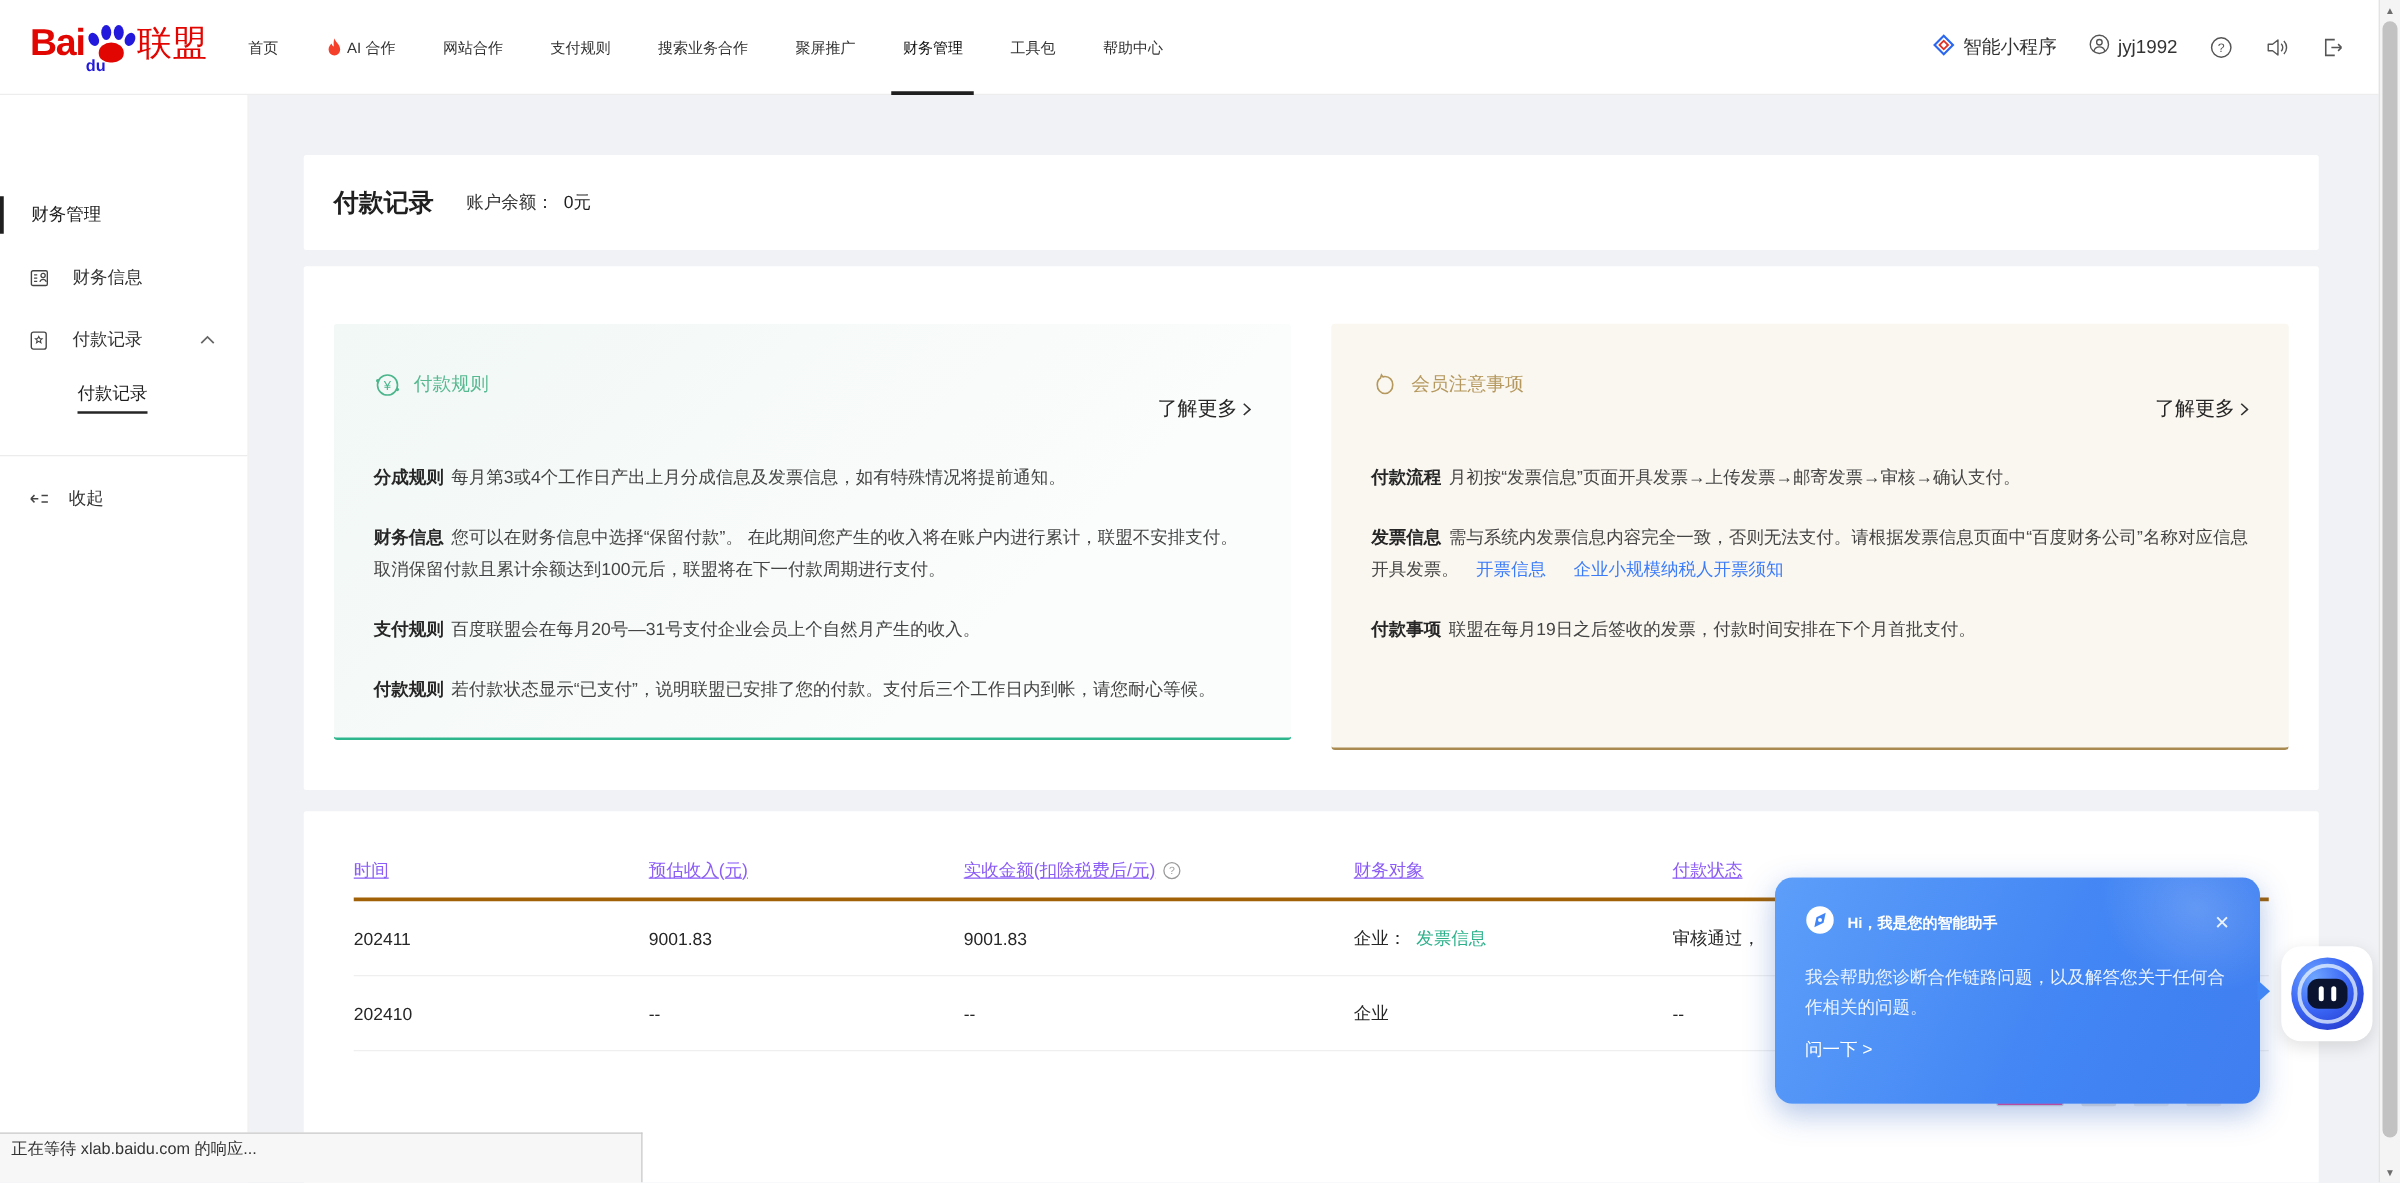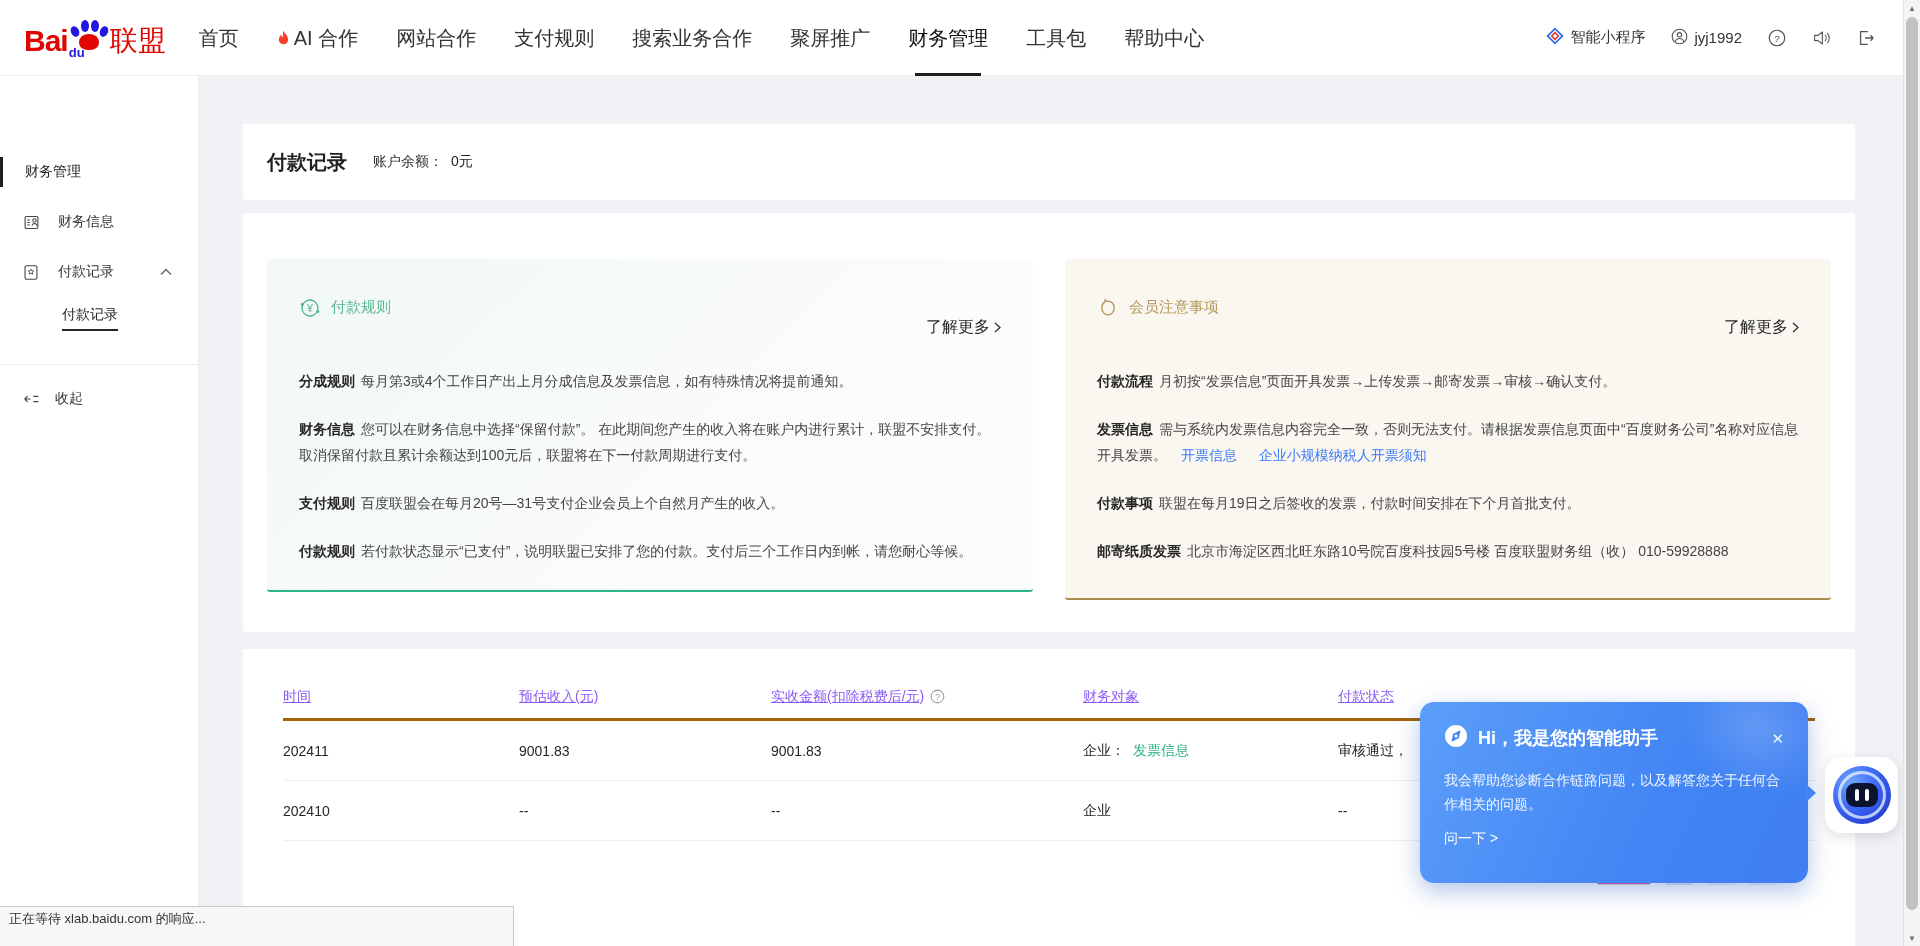"Bai" .logo { align-items: flex-end -> none }
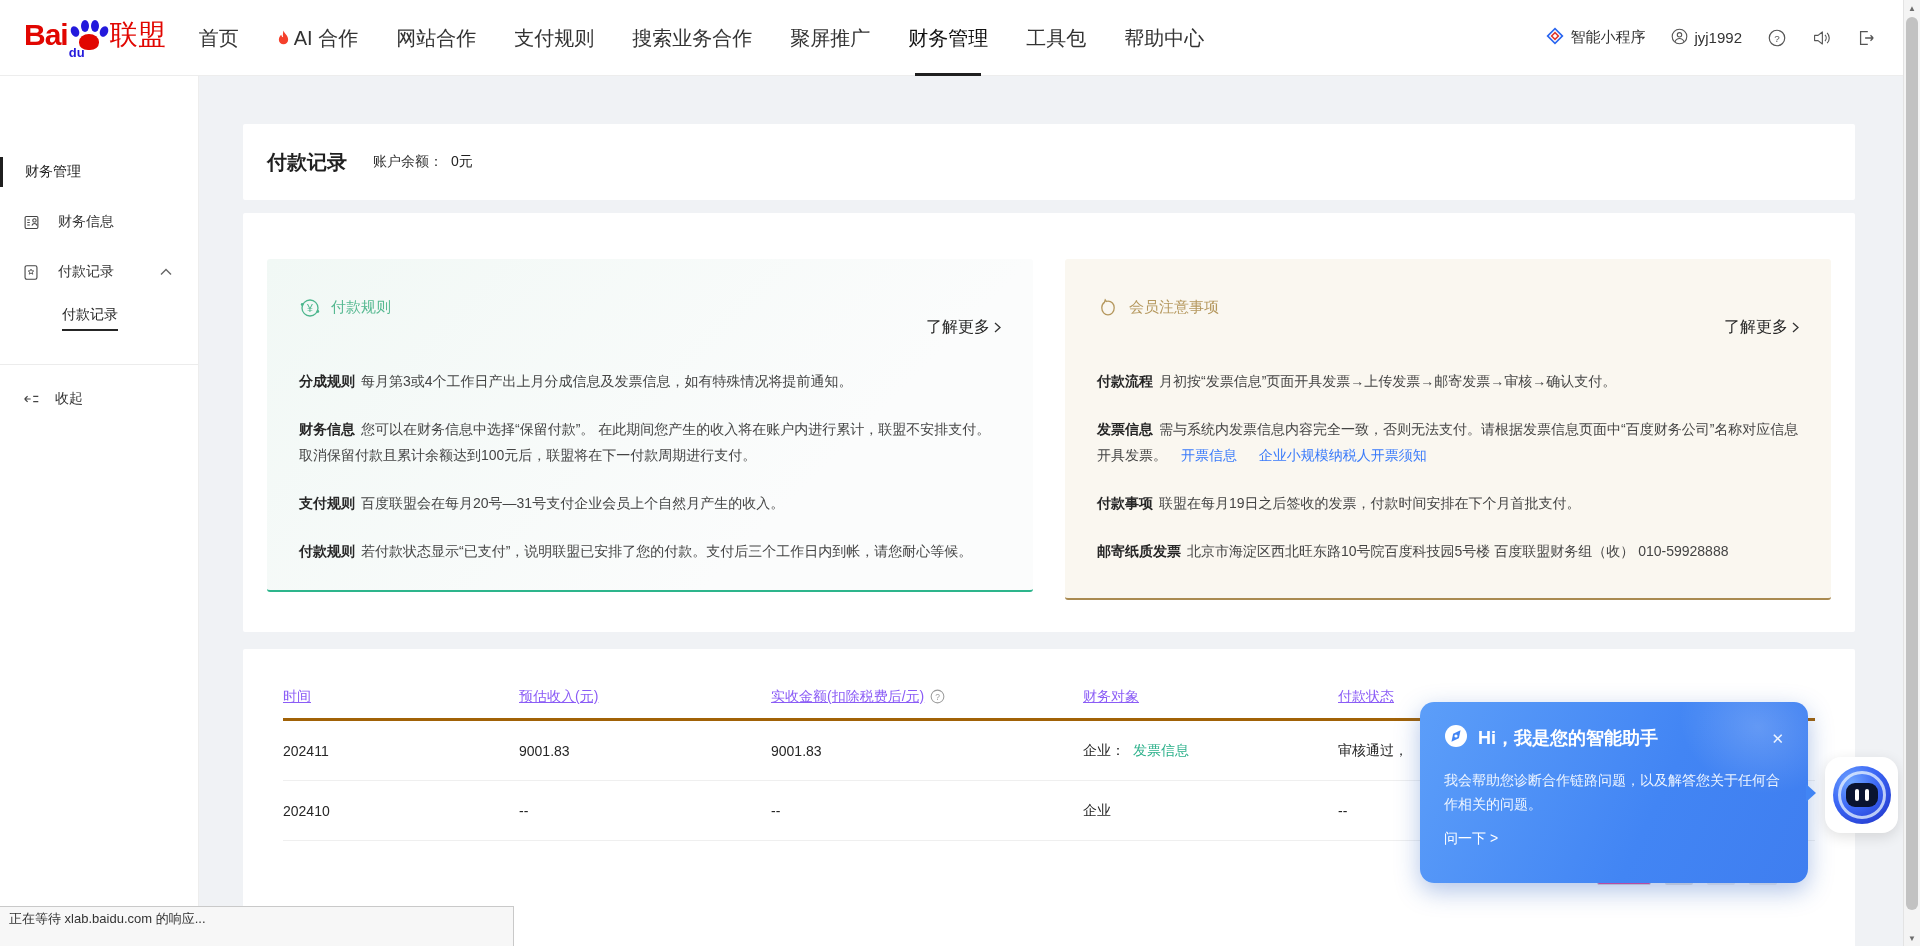"首页" .nav-item { font-size: 20px -> 12px }
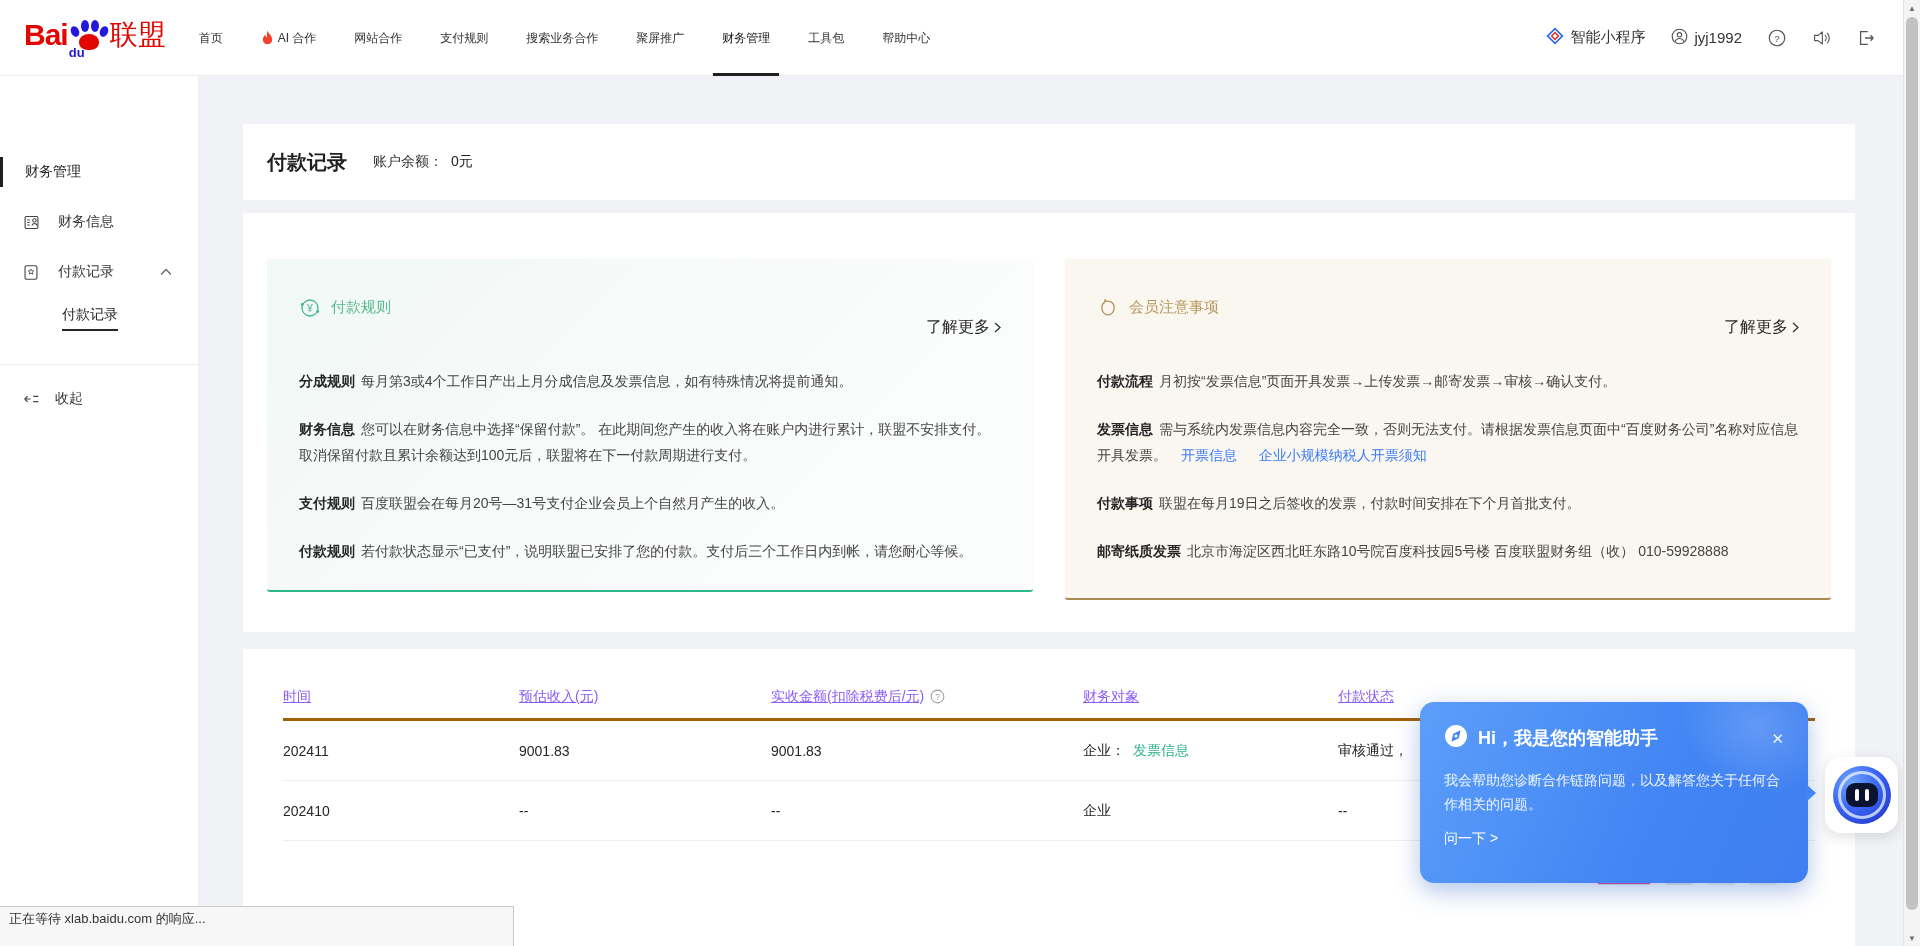"邮寄纸质发票 北京市海淀区西北旺东路10号院百度科技园5号楼" p.rule-item { html: <p><b>邮寄纸质发票</b><span>北京市海淀区西北旺东路10号院百度科技园5号楼 百度联盟财务组（收） 010-59928888</span></p> -> none }
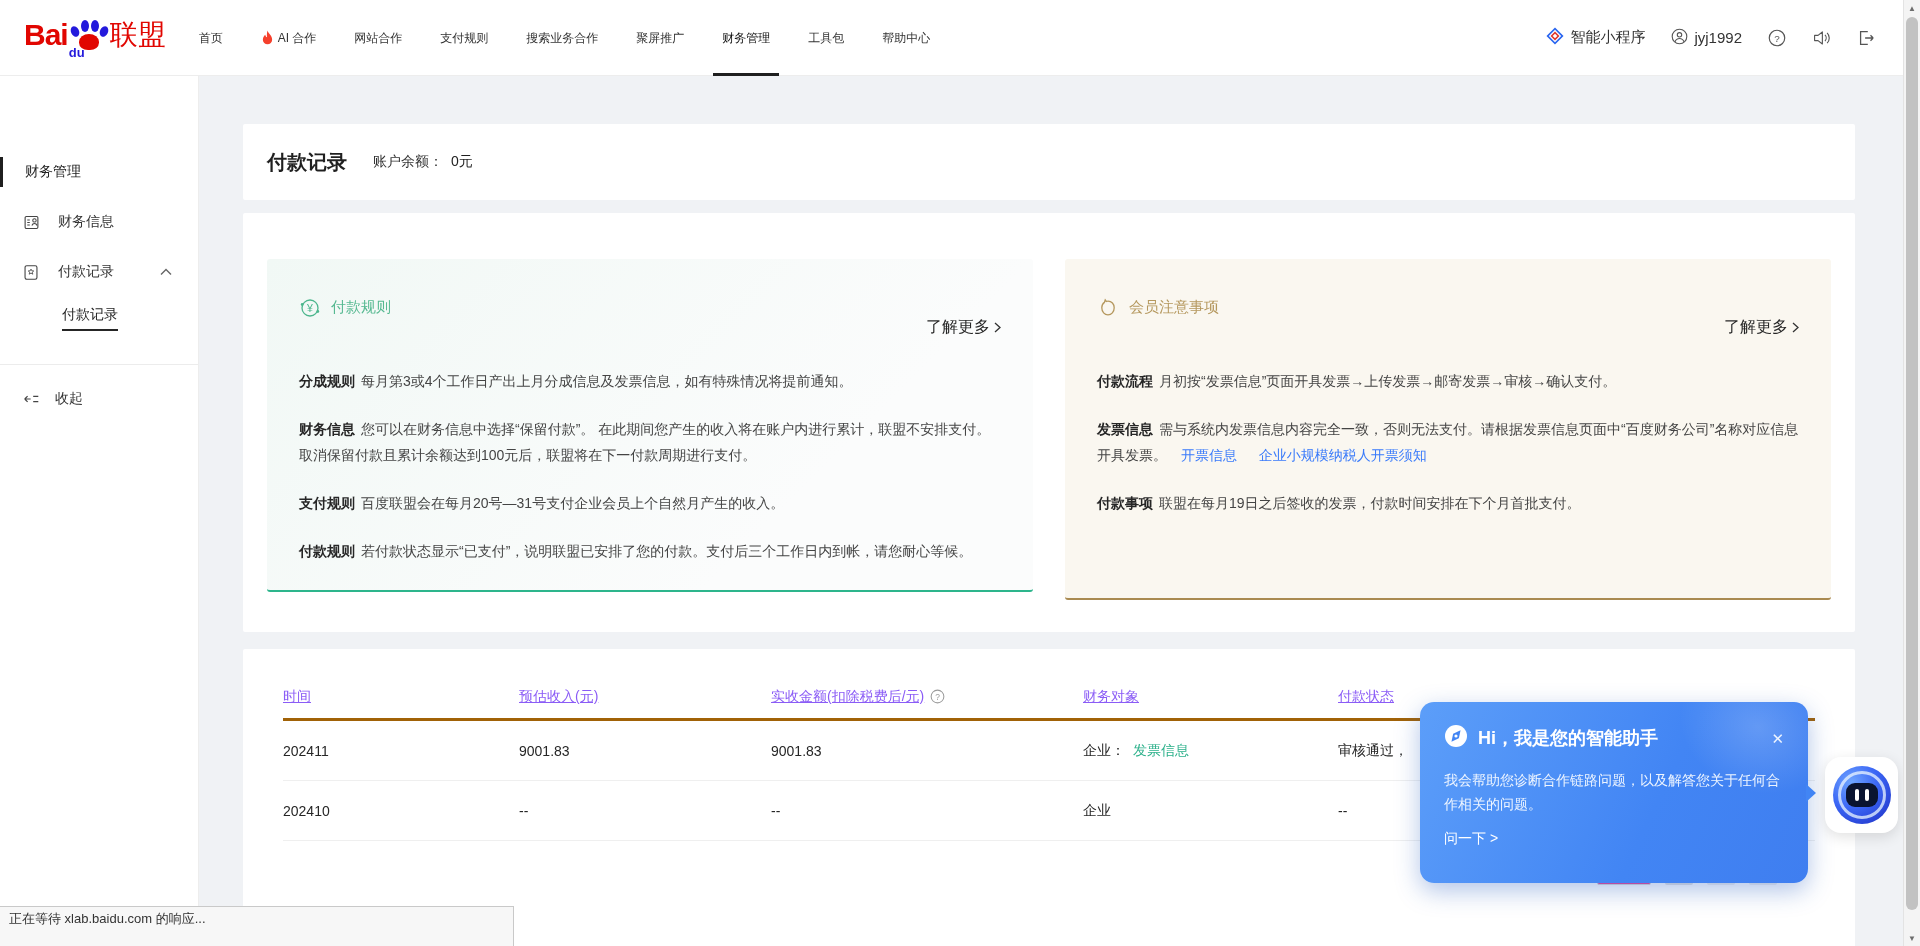"Hi，我是您的智能助手" .pop-title { font-size: 18px -> 12px }
